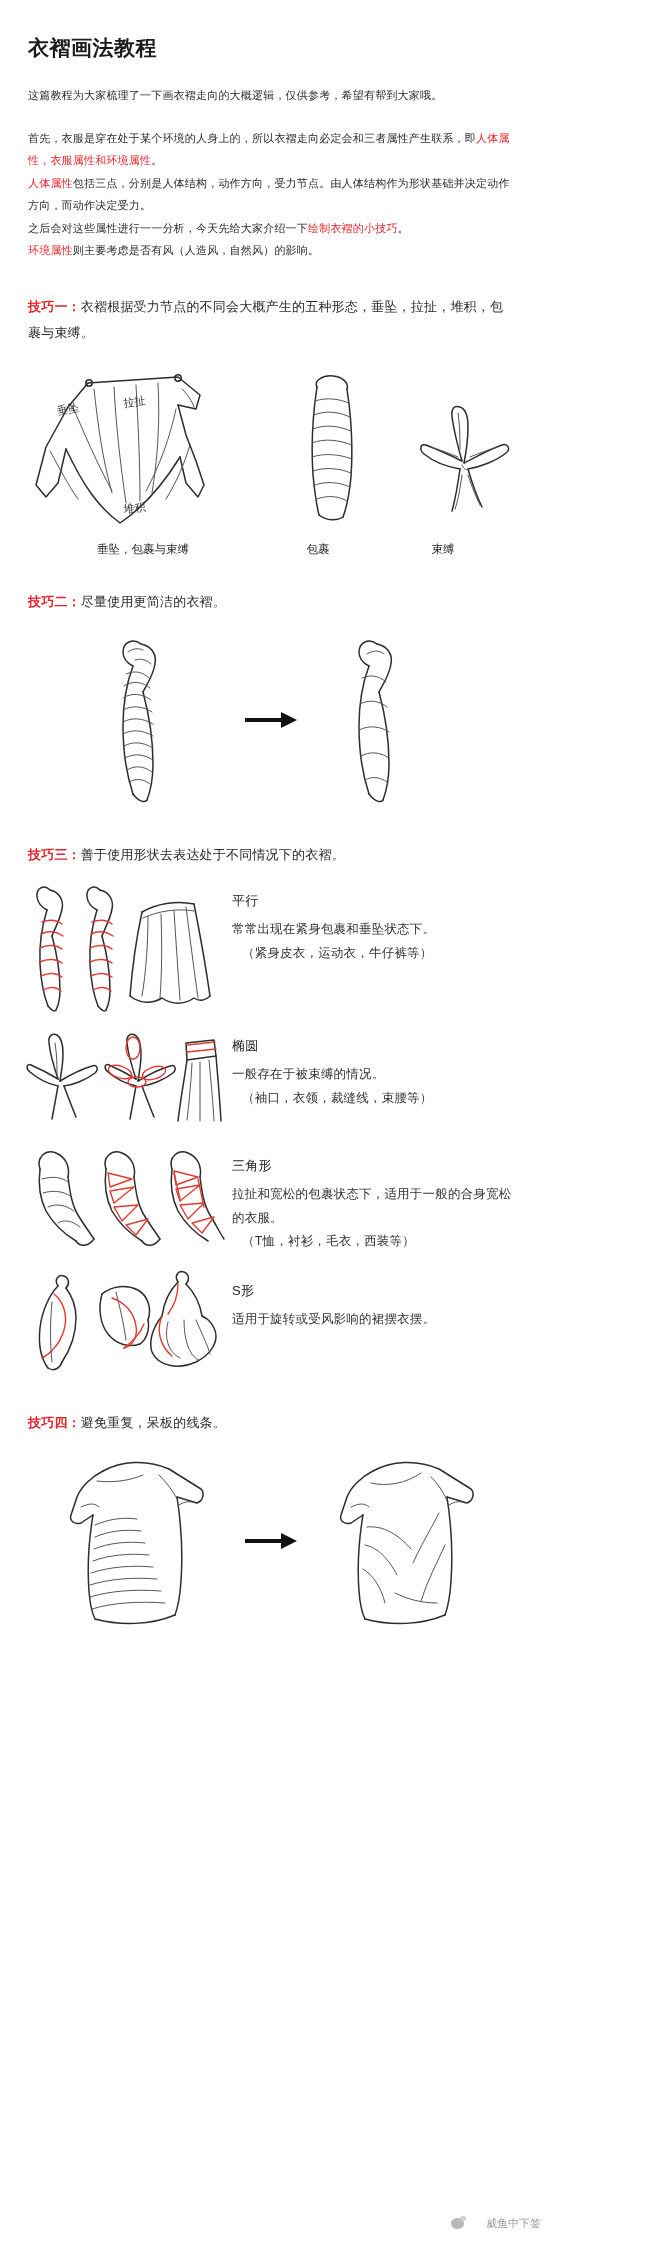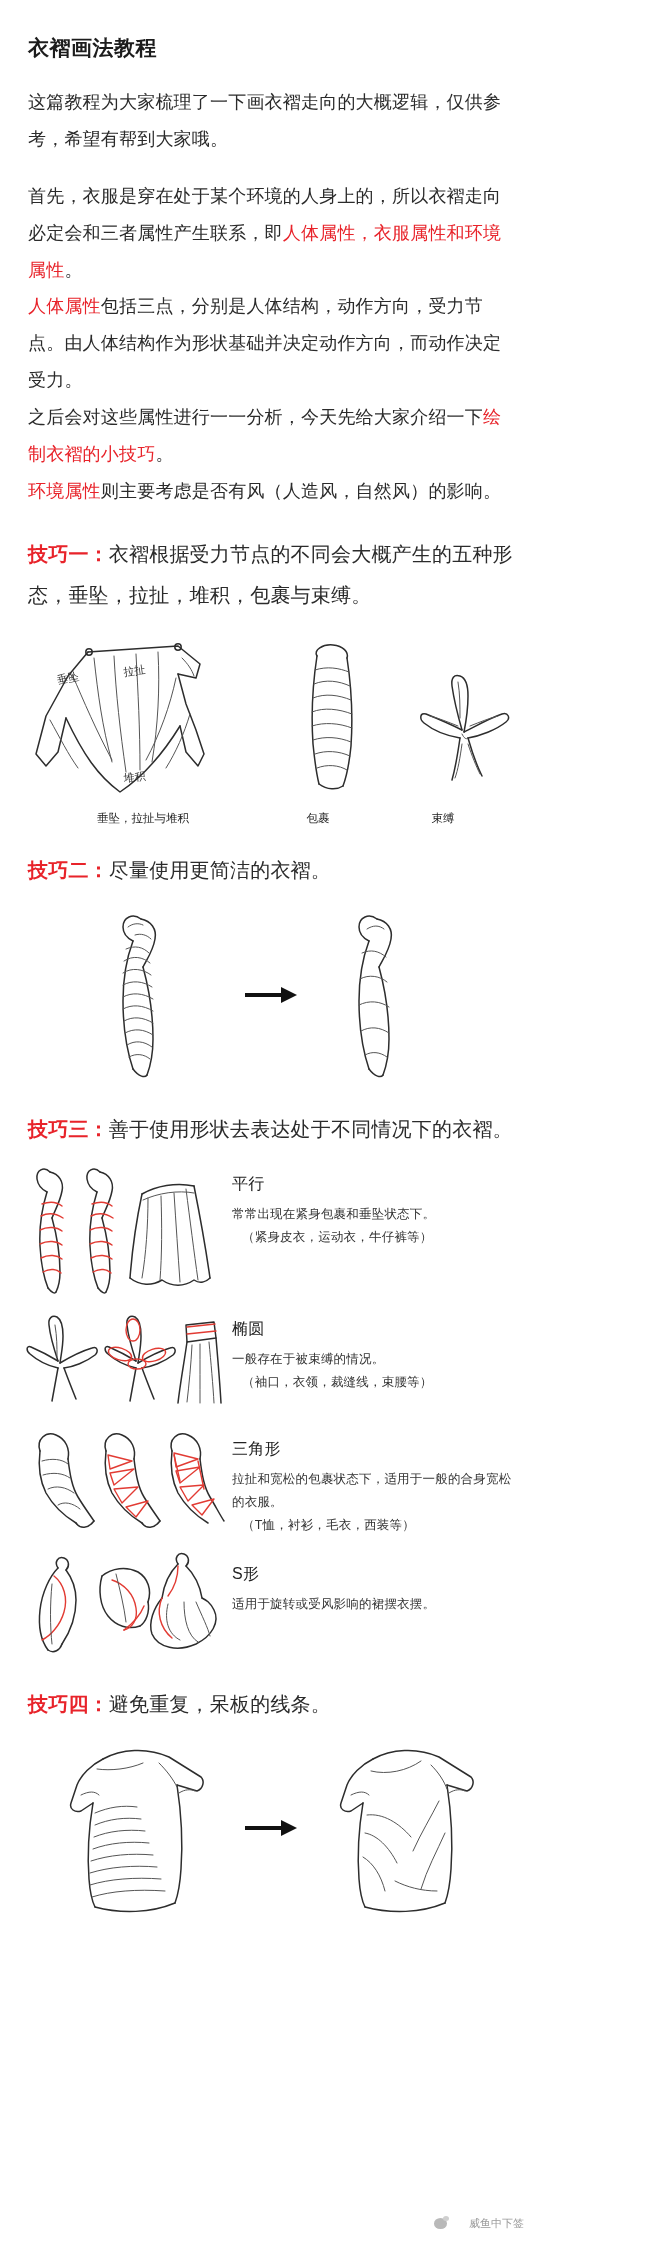"这篇教程为大家梳理了一下画衣褶走向的大概逻辑，仅供参考，希望有帮到大家哦。" p.body { font-size: 18px -> 11px }
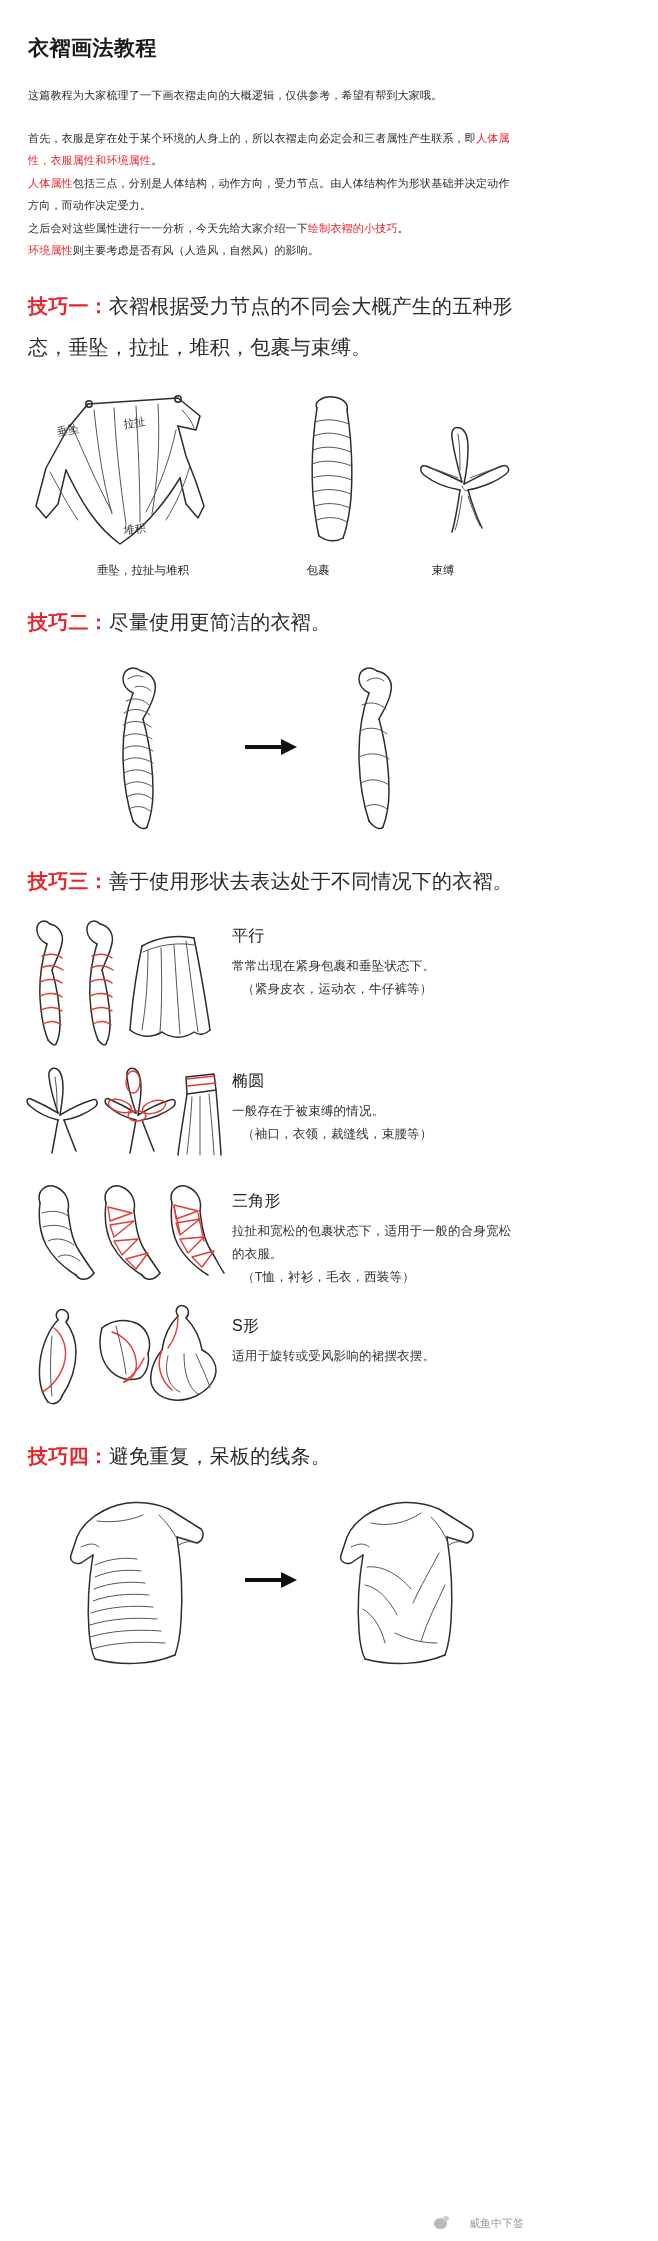"技巧一：衣褶根据受力节点的不同会大概产生的五种形态，垂坠，拉扯，堆积，包裹与束缚" .tip-head { font-size: 20px -> 13px; margin-top: 24px -> 32px }
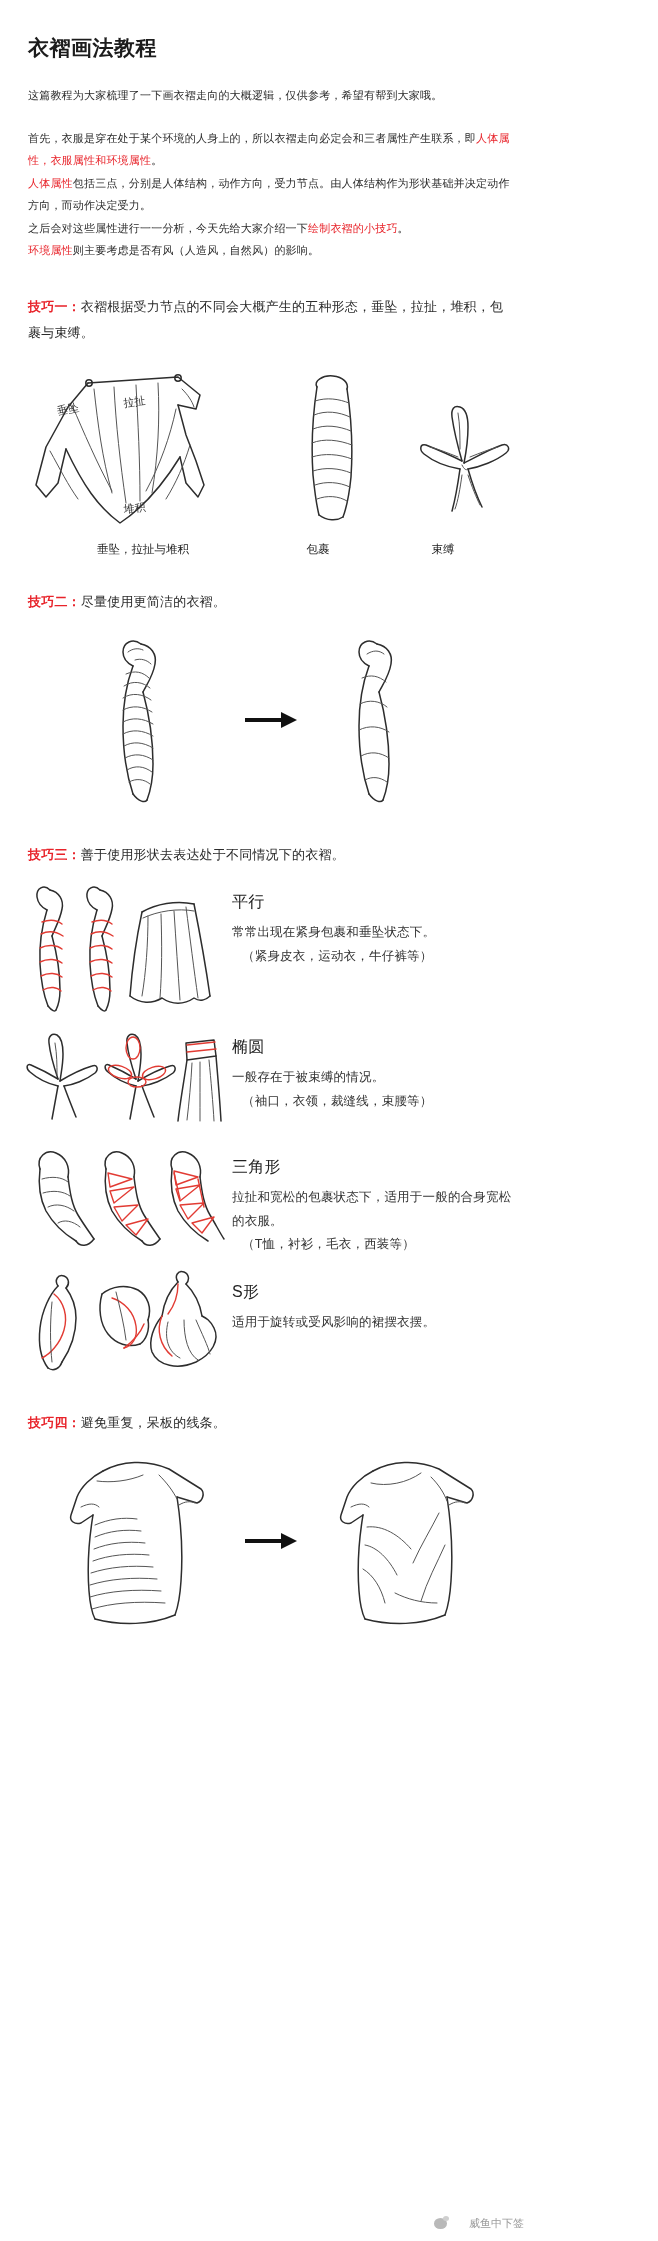"垂坠，拉扯与堆积" div { text: 拉扯与堆积 -> 包裹与束缚 }
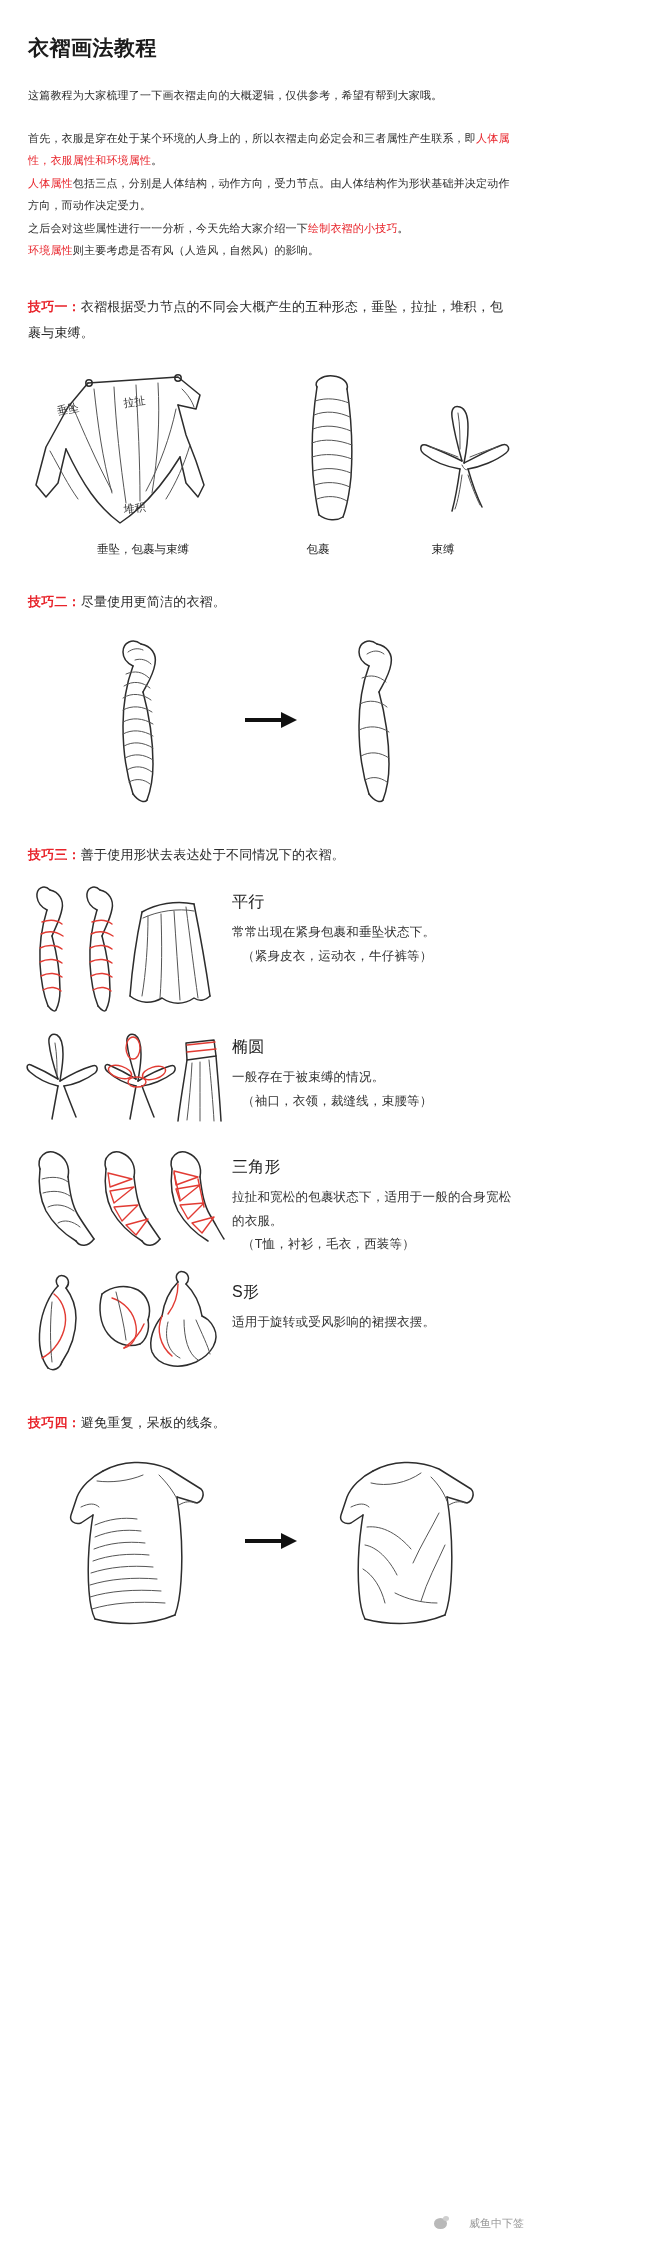"平行" .shape-txt .h { font-size: 16px -> 13px }
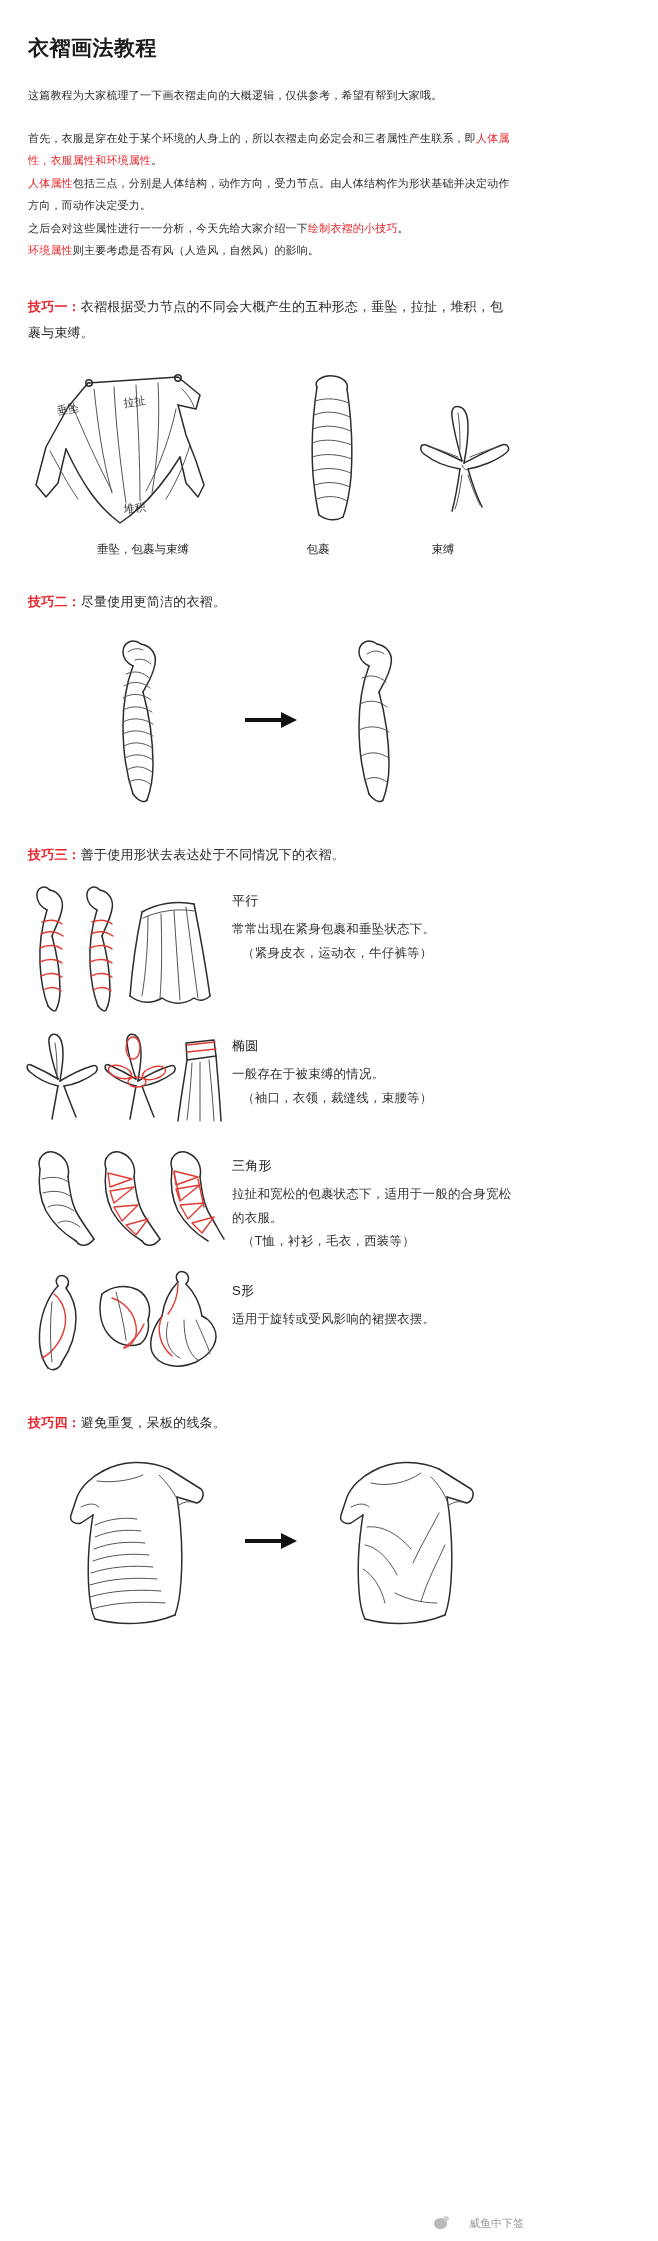"威鱼中下签" .footer { right: 18px -> 1px }
